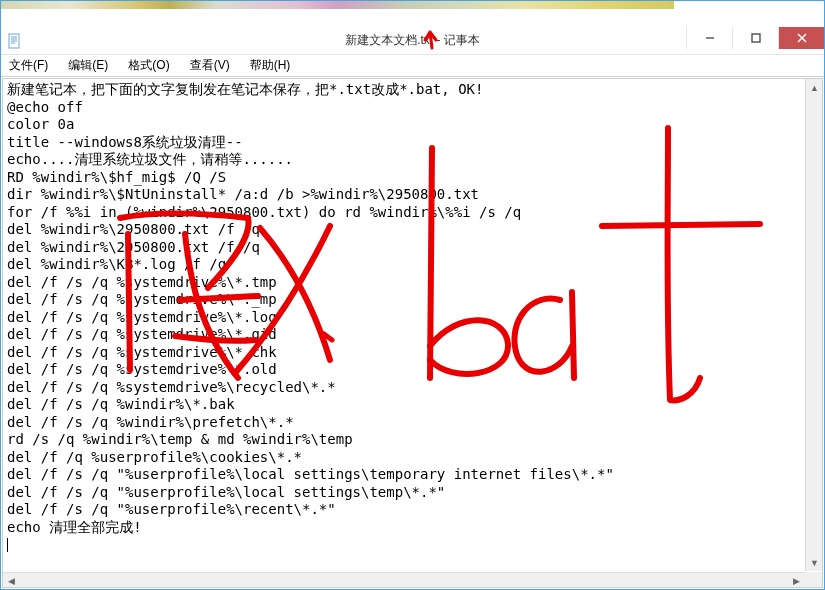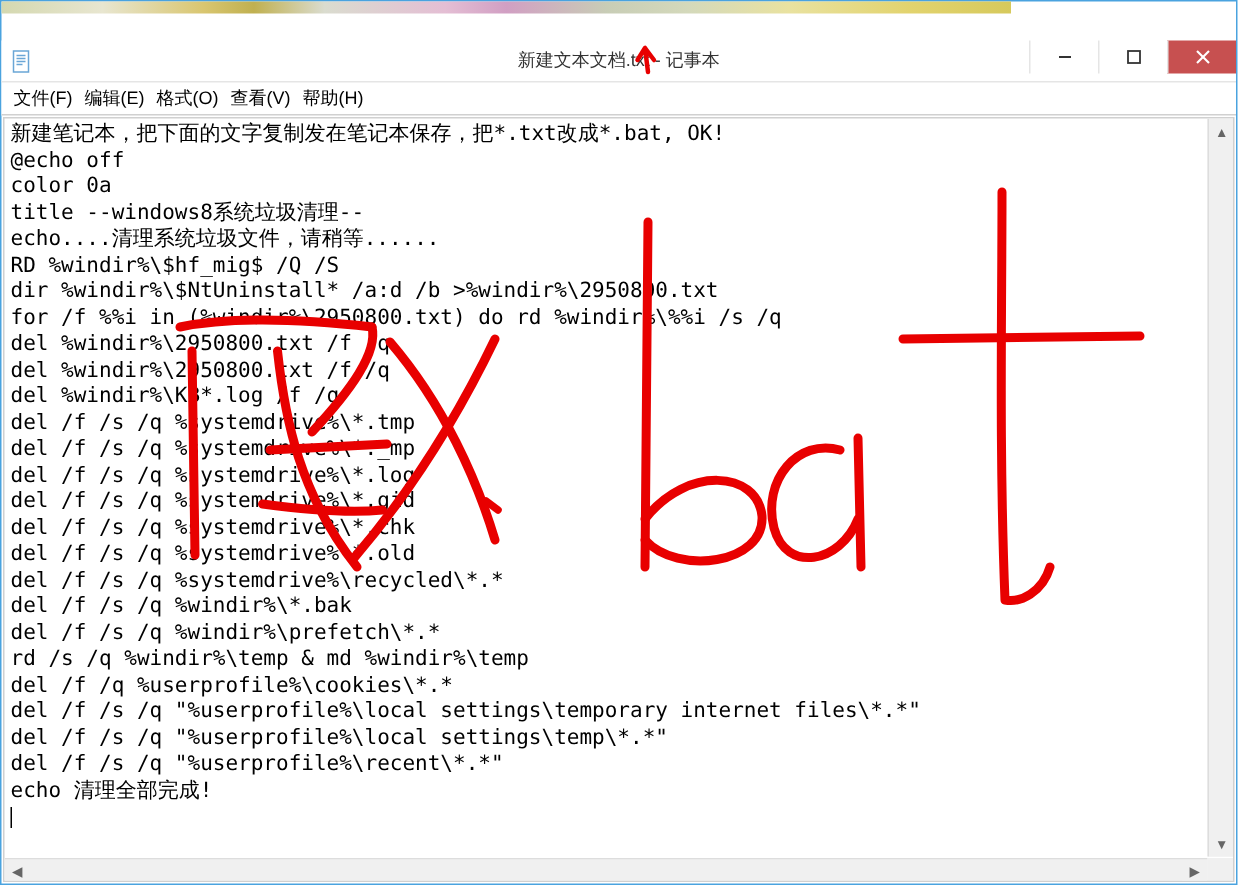"文件(F)" .menubar { gap: none -> 12px }
